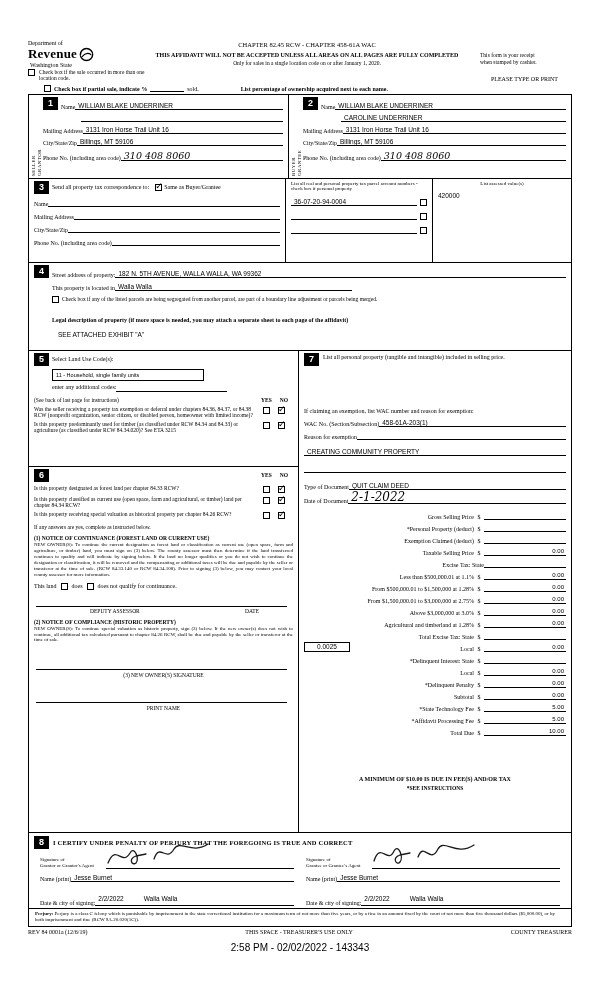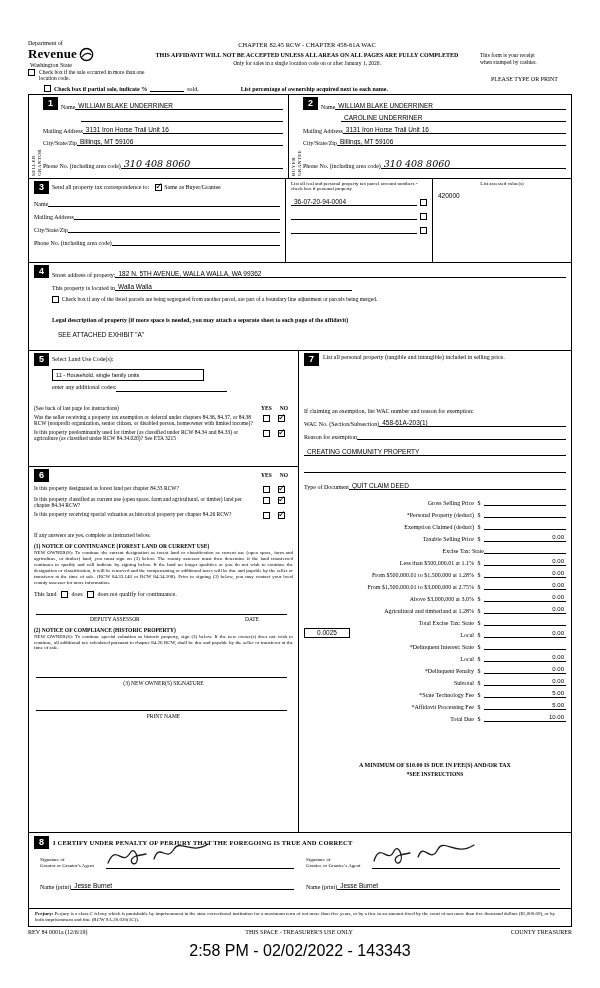"310 408 8060" .mt3 { margin-top: 13px -> 5px }
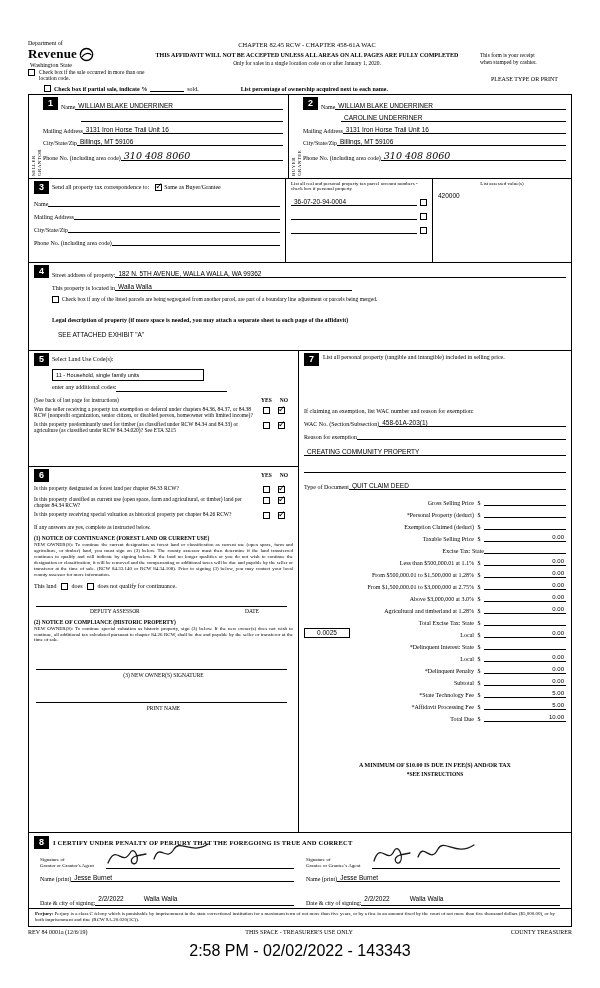"2-1-2022" div.frow { html: none -> <div> <span>Date of Document</span> <span>2-1-2022</span> </div> }
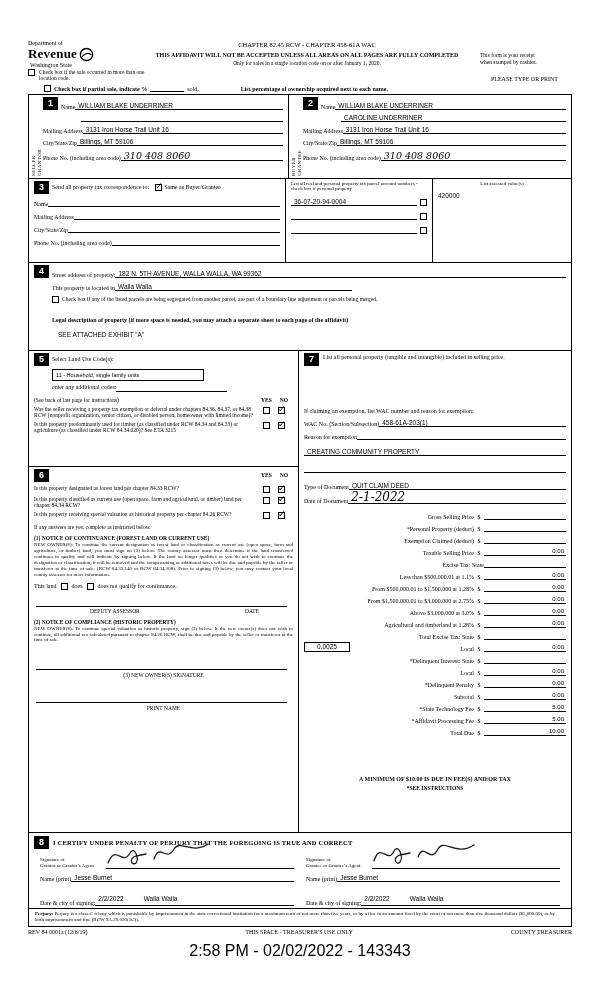"2:58 PM - 02/02/2022 -" .stamp { font-size: 16px -> 10px }
